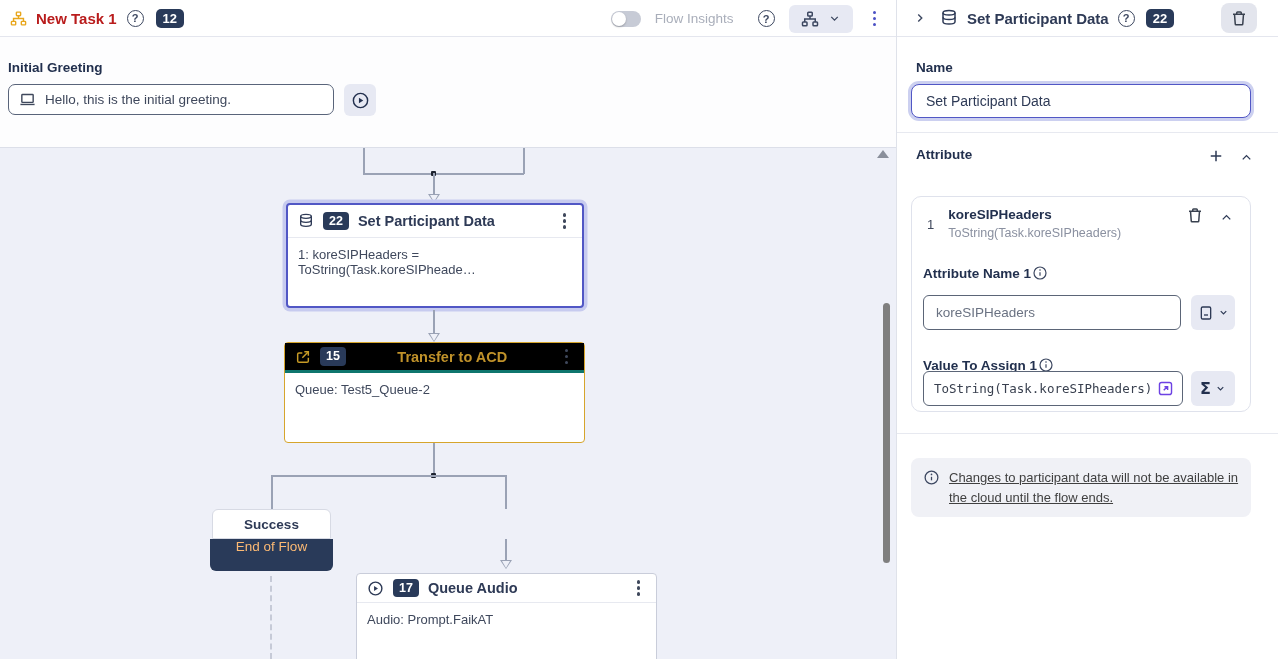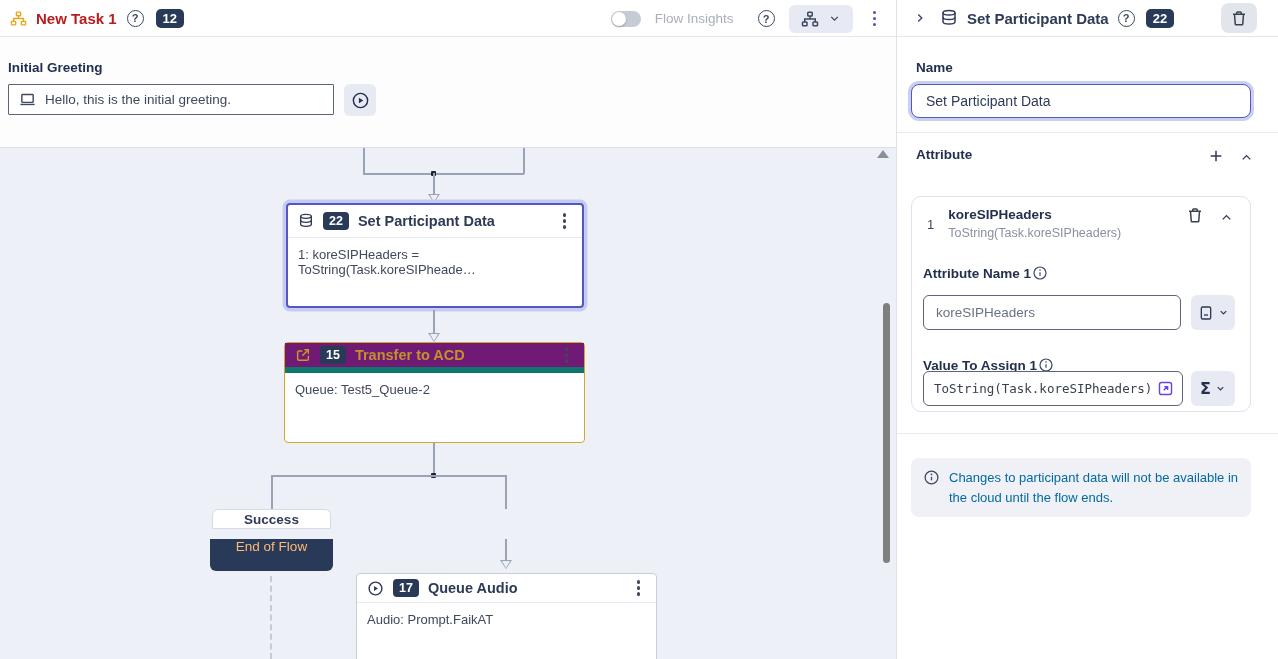"Hello, this is the initial" .ig-input { border-radius: 1px -> 7px }
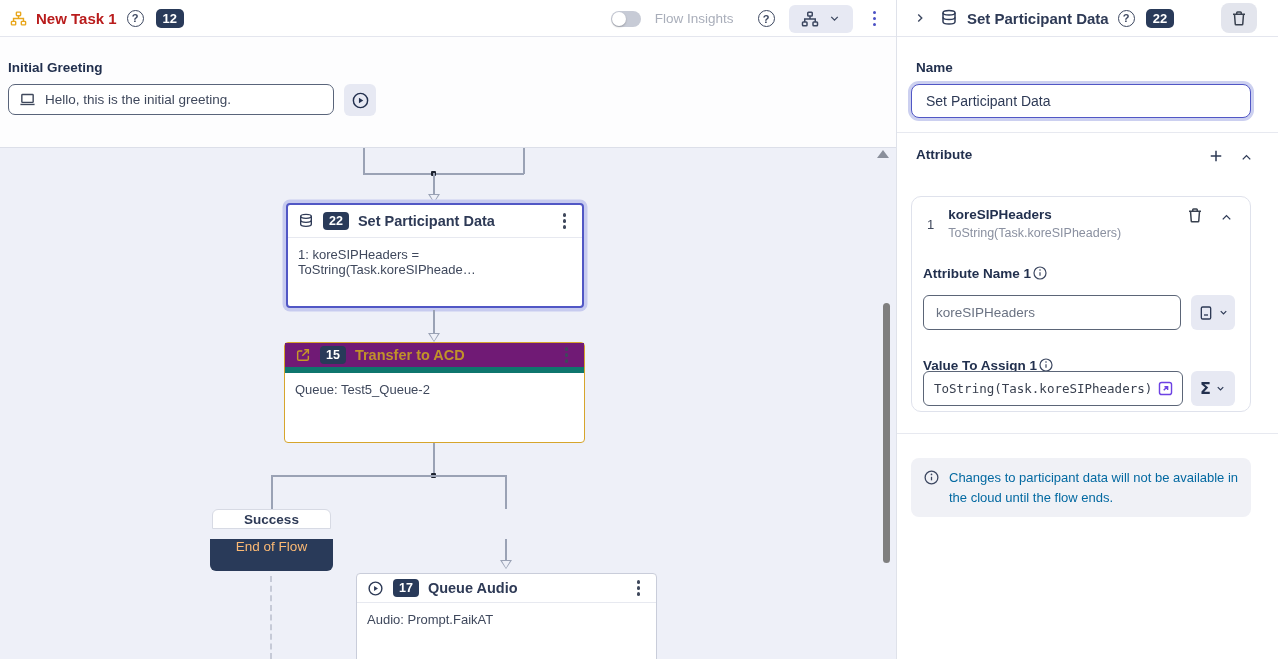"15" .node.gold .node-head { background: #701a75 -> #000000; border-bottom: 6px solid #0f766e -> 3px solid #0f766e; text-align: none -> center }
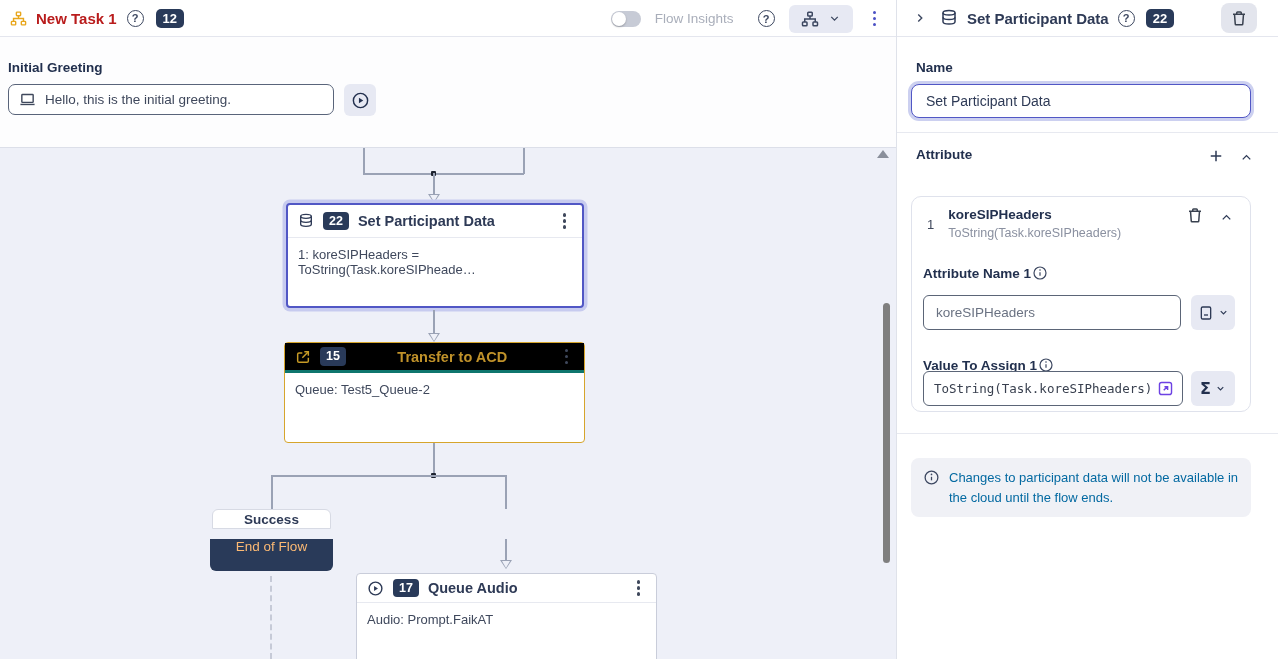"Changes to participant data will" .note-text { color: #0369a1 -> #404040; text-decoration: none -> underline }
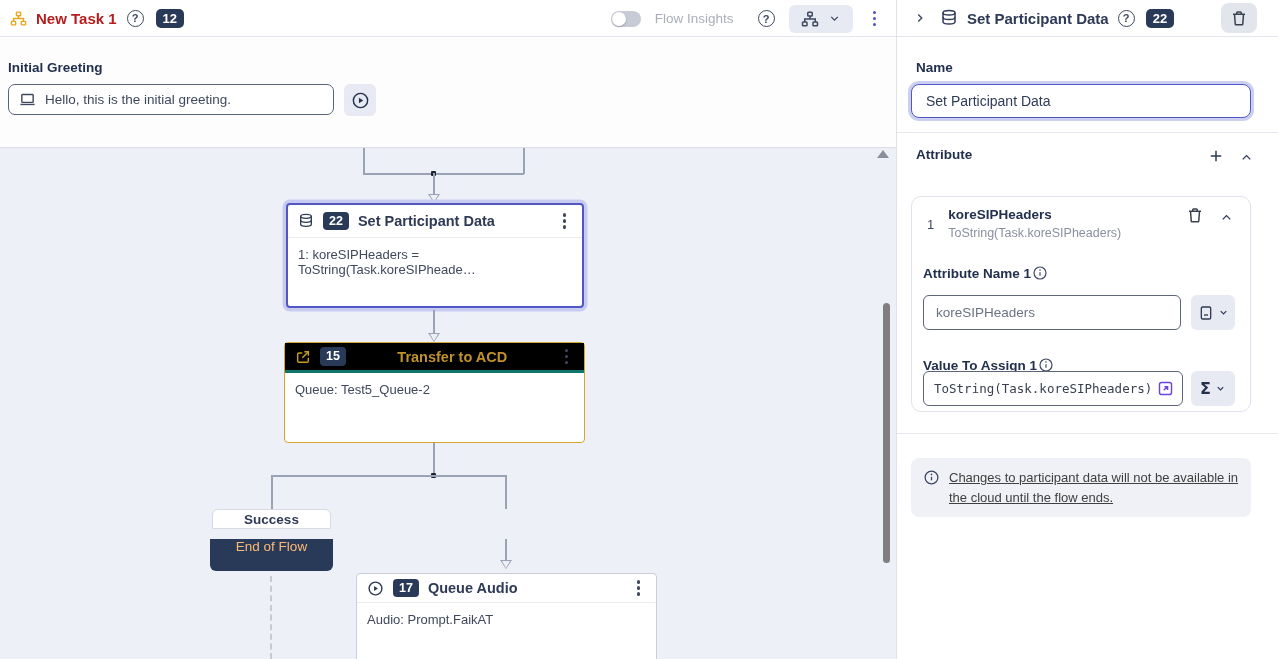"Success" div.branch-box { height: 20px -> 30px }
